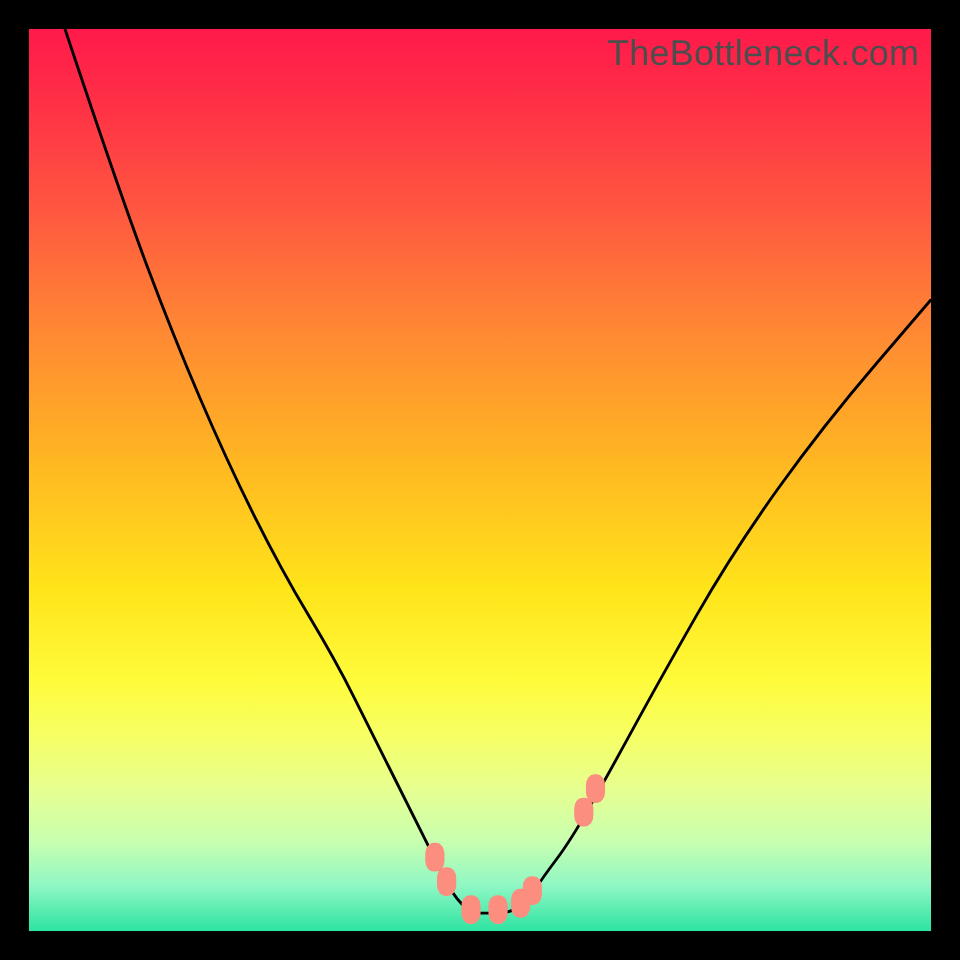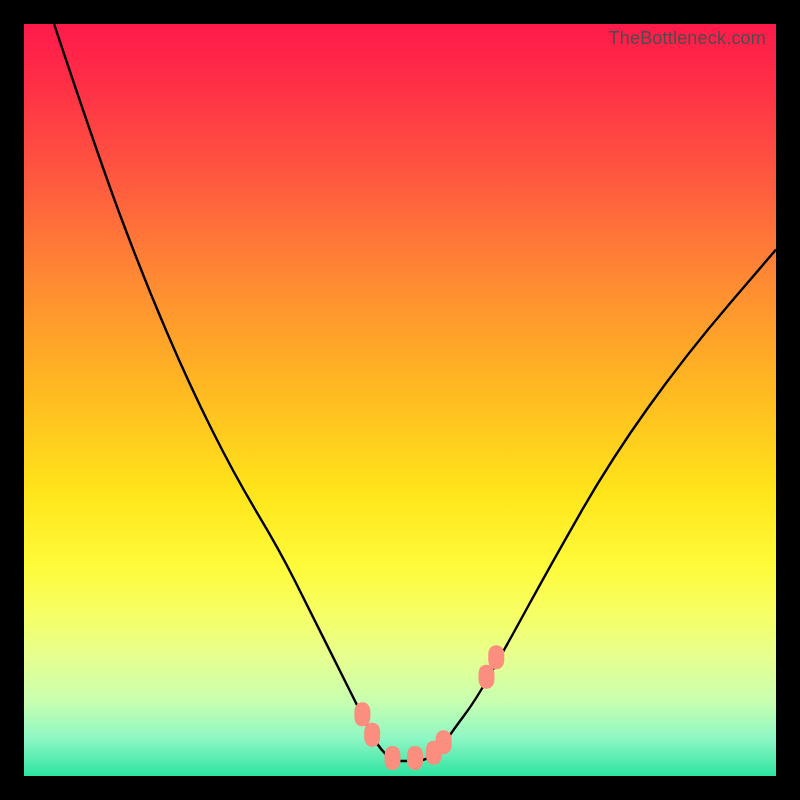"TheBottleneck.com" .watermark { font-size: 18px -> 30px }
